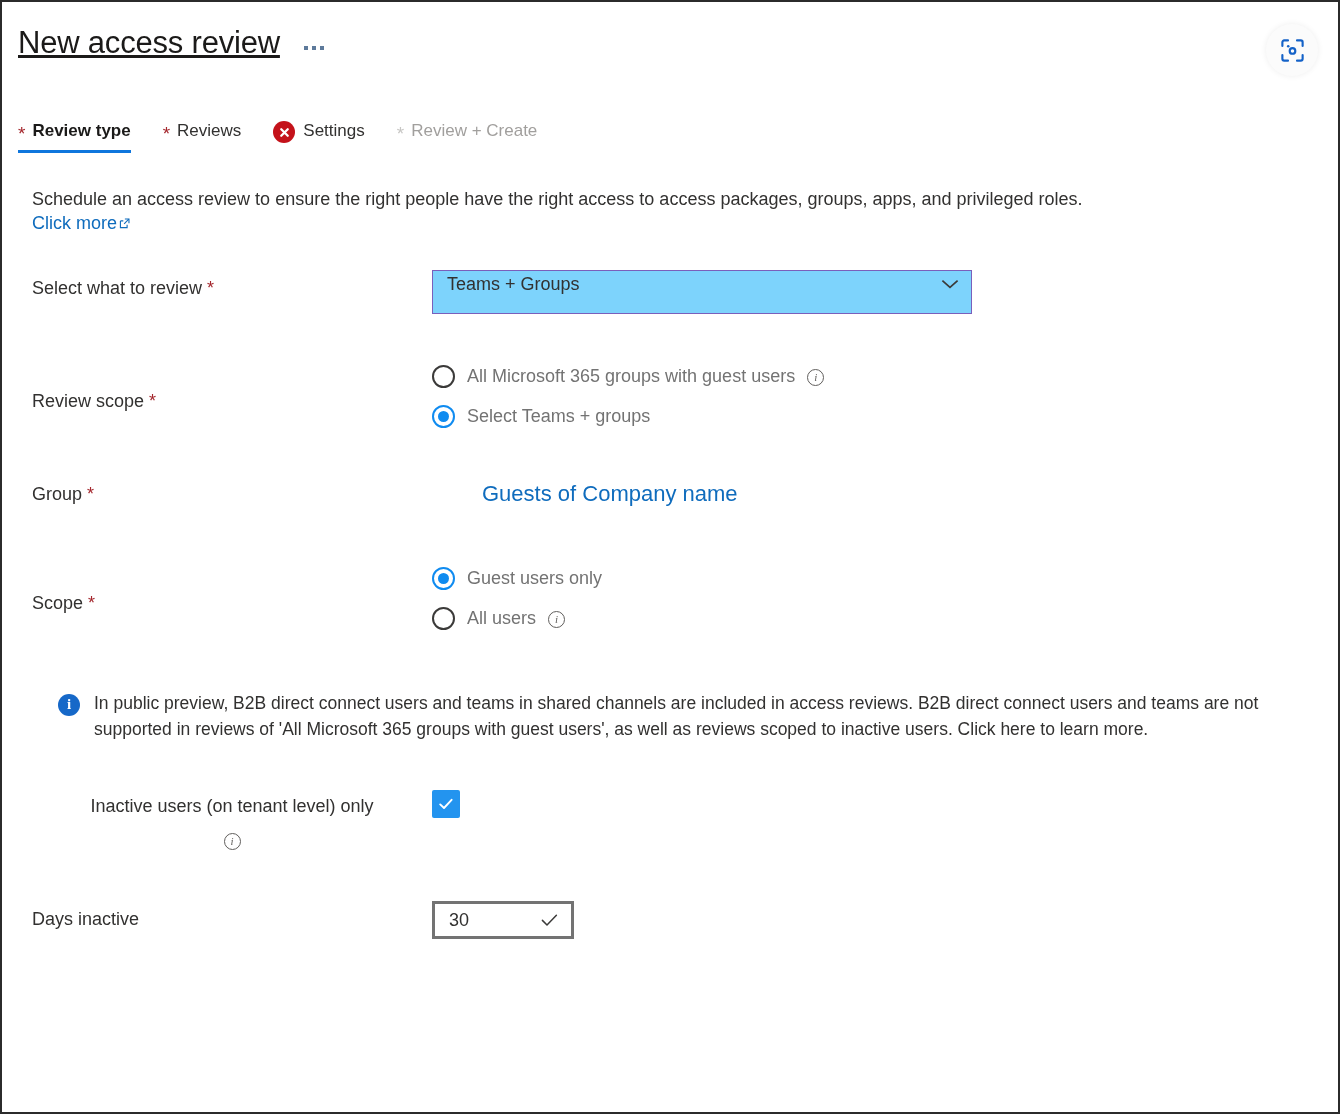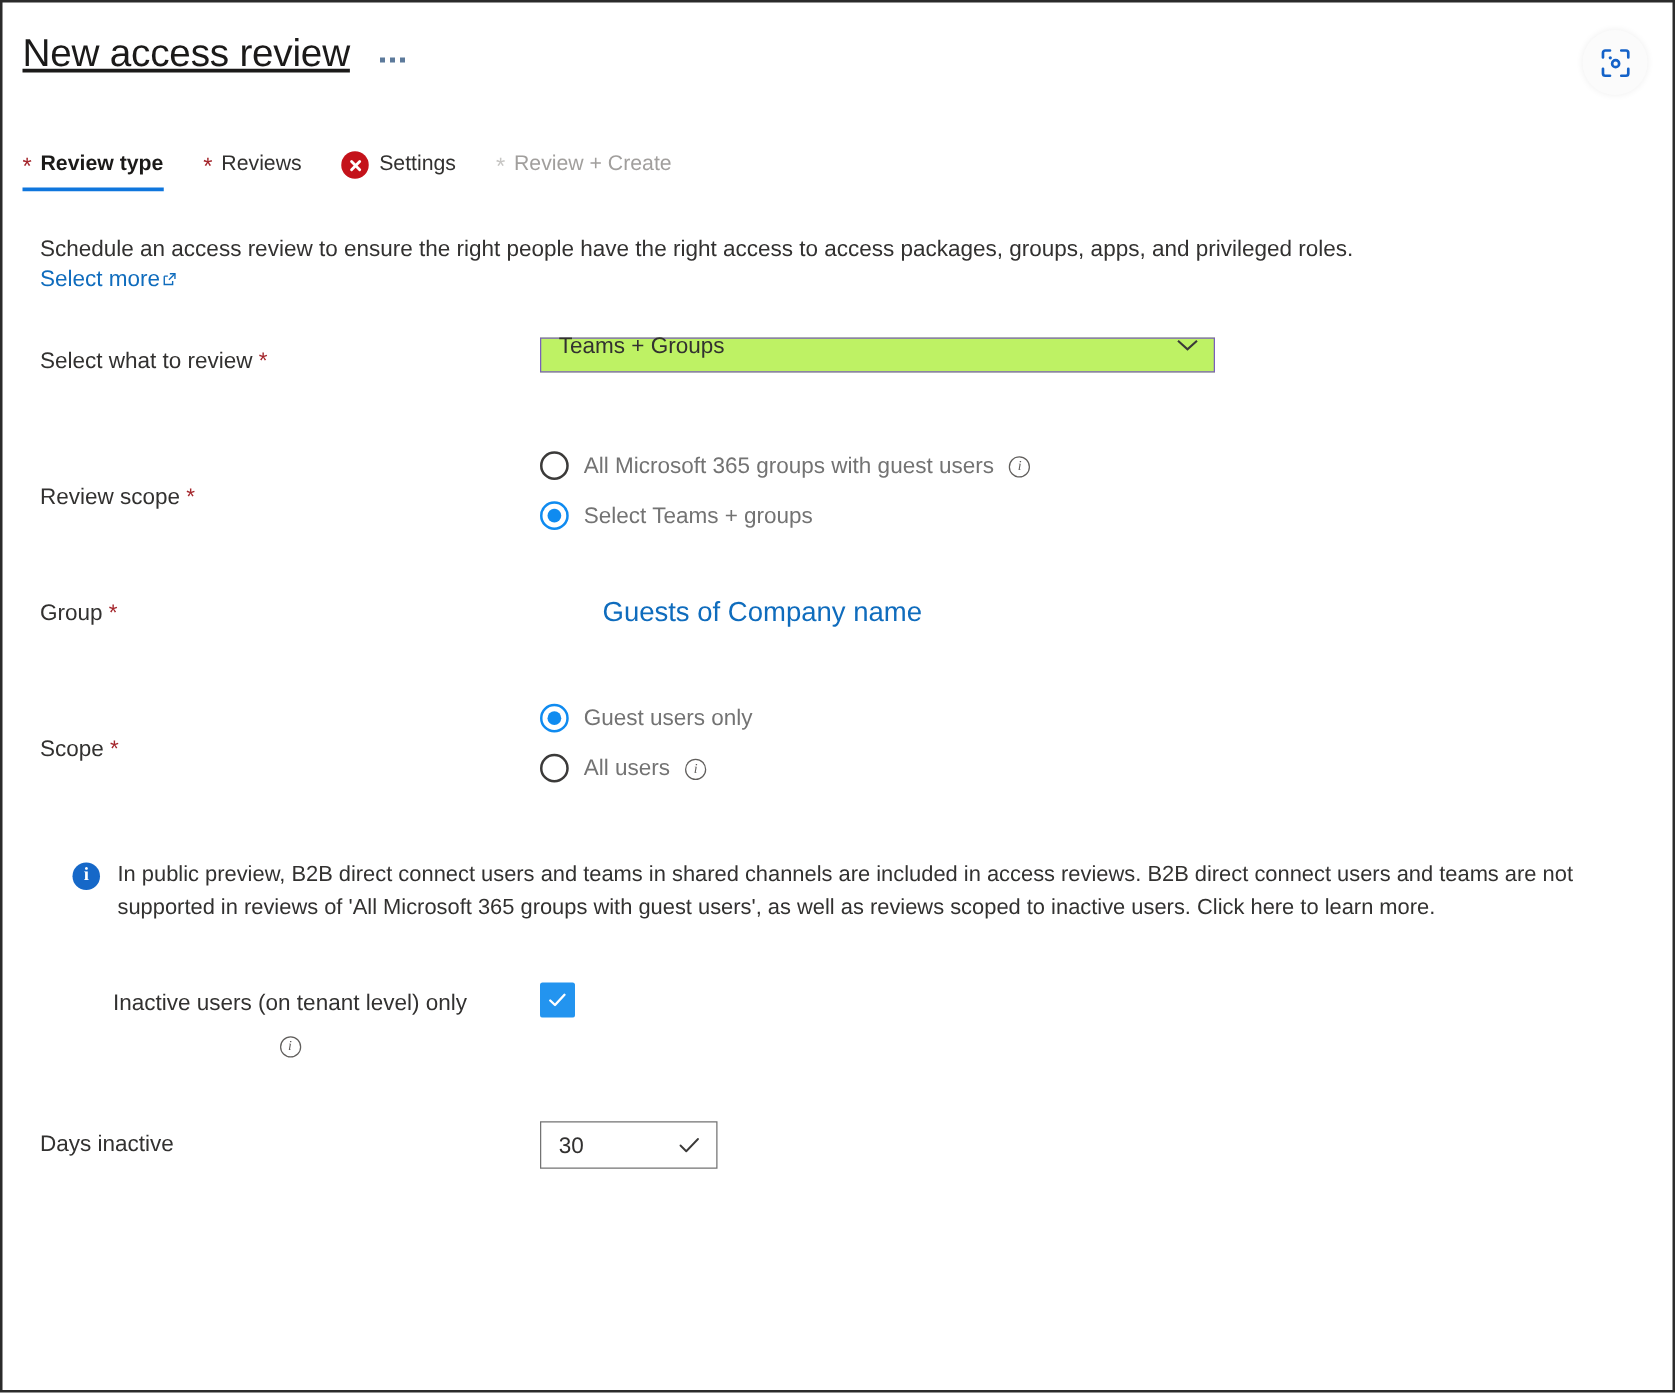"Select more" span { text: Select -> Click }
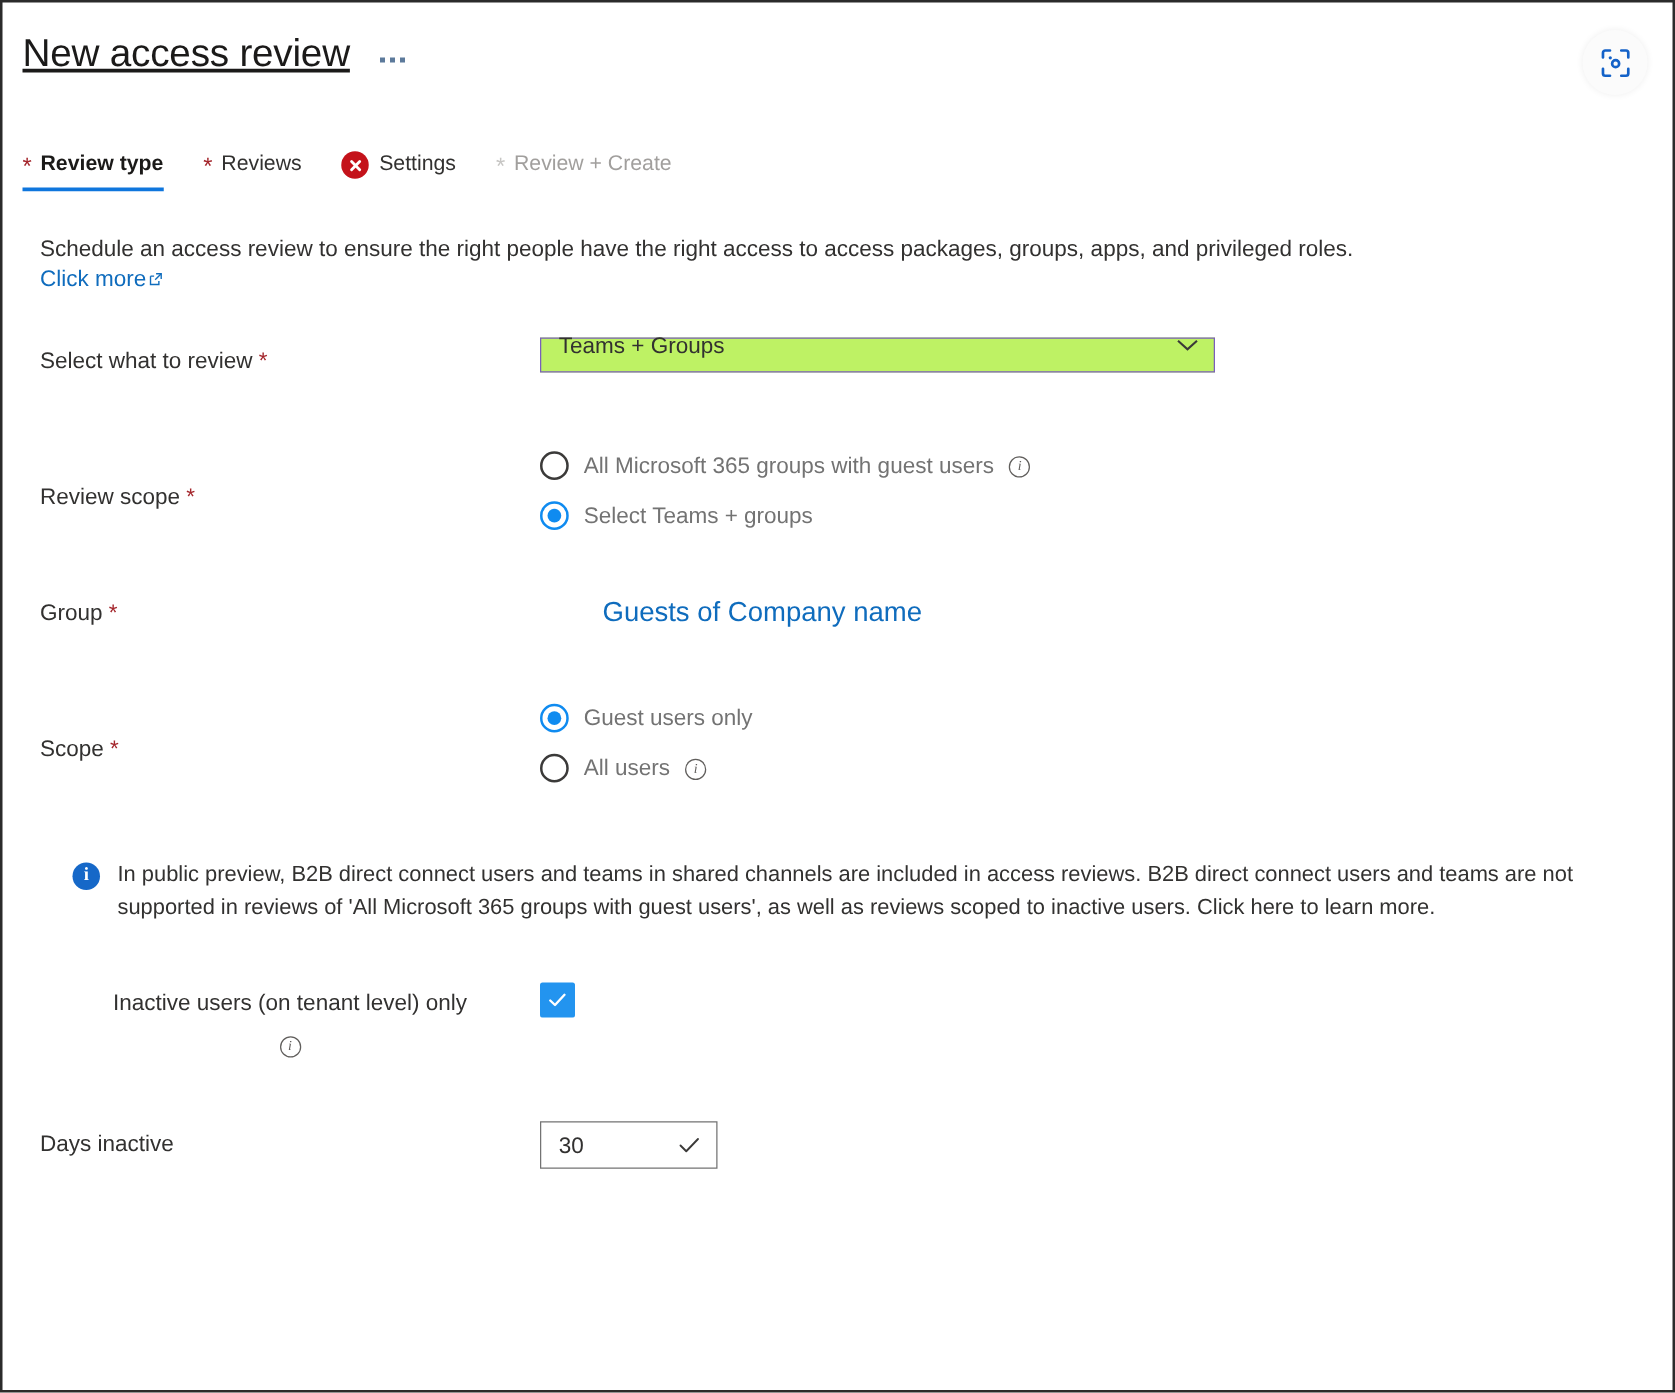"Teams + Groups" .dropdown { background: #bef264 -> #7dd3fc; height: 28px -> 44px }
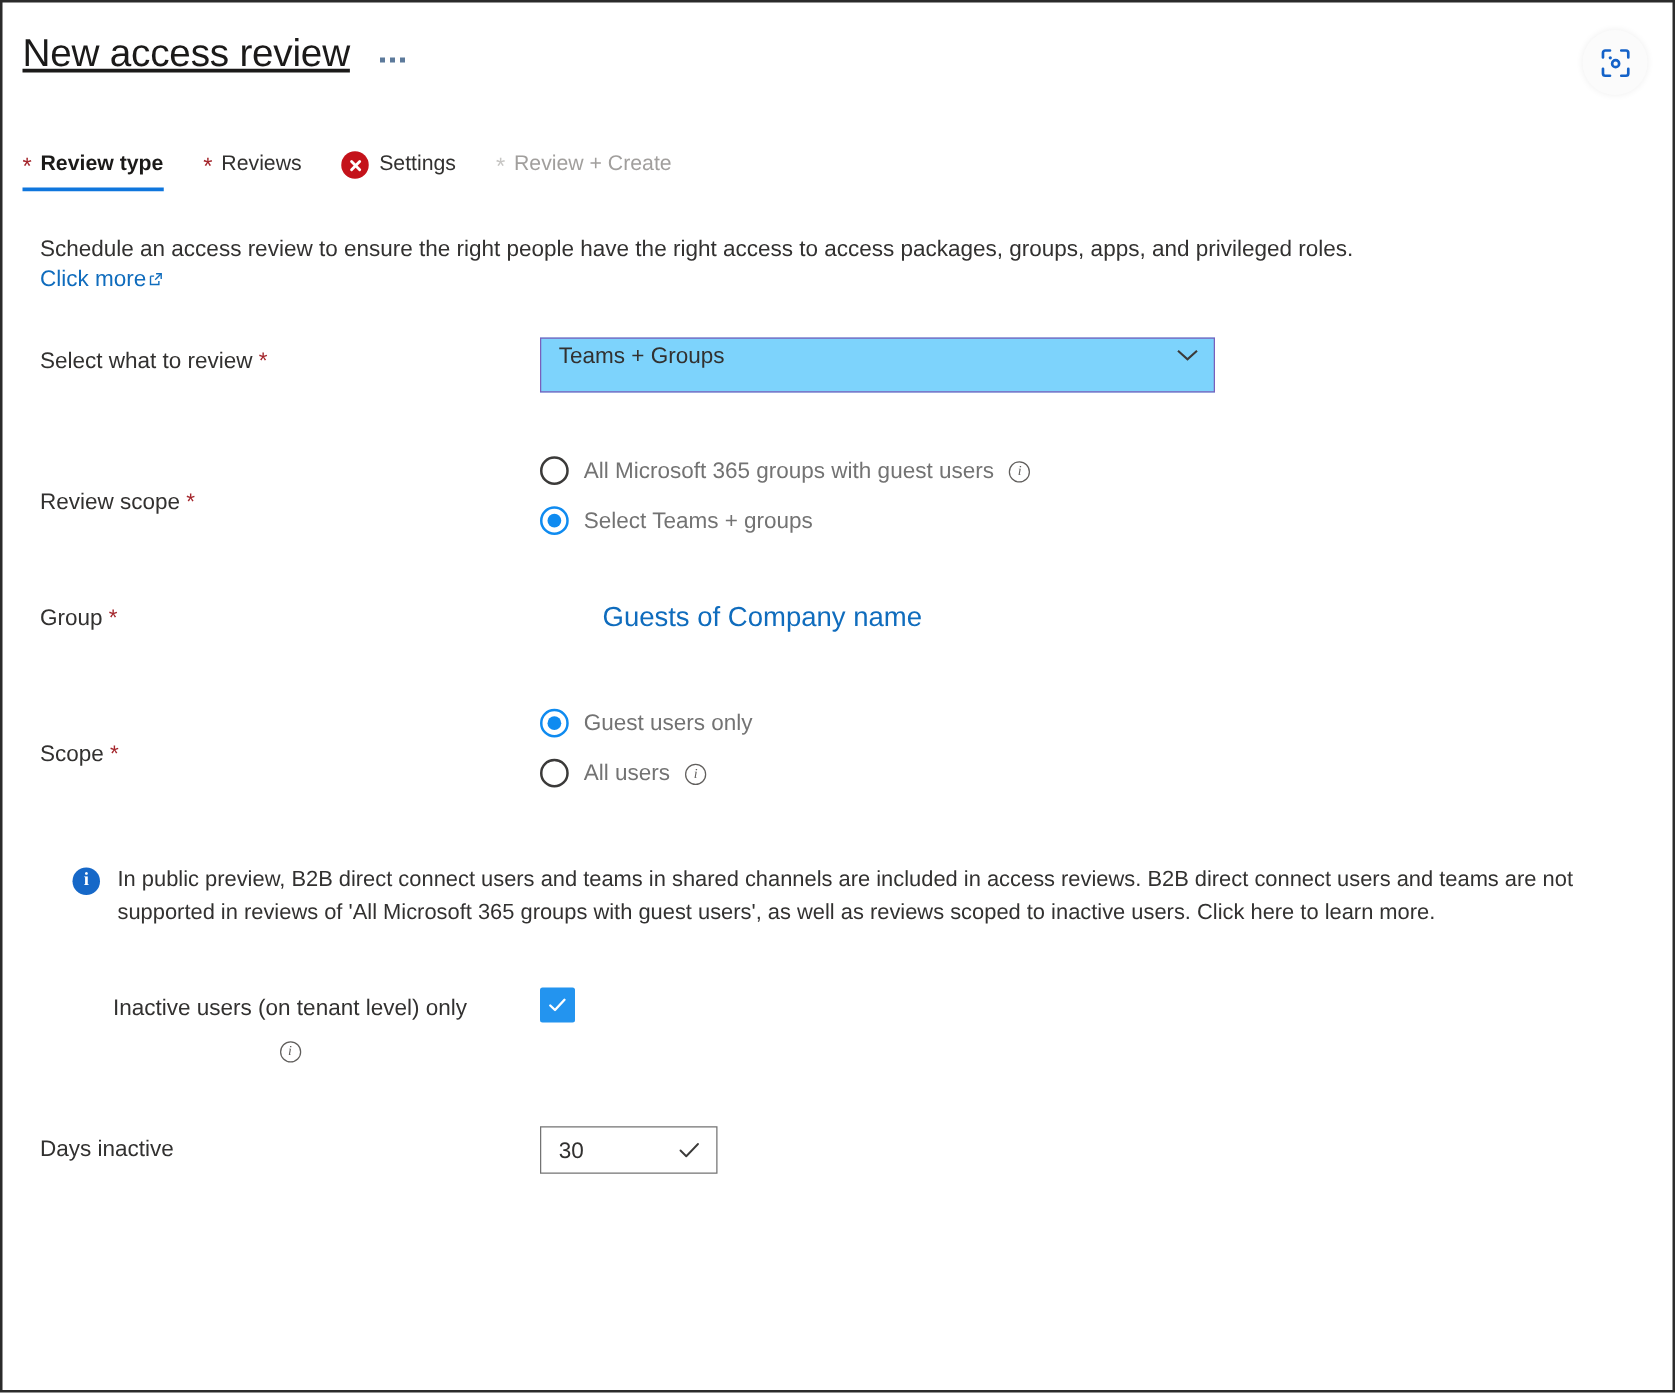"30" .numfield { border: 1px solid #737373 -> 3px solid #737373 }
